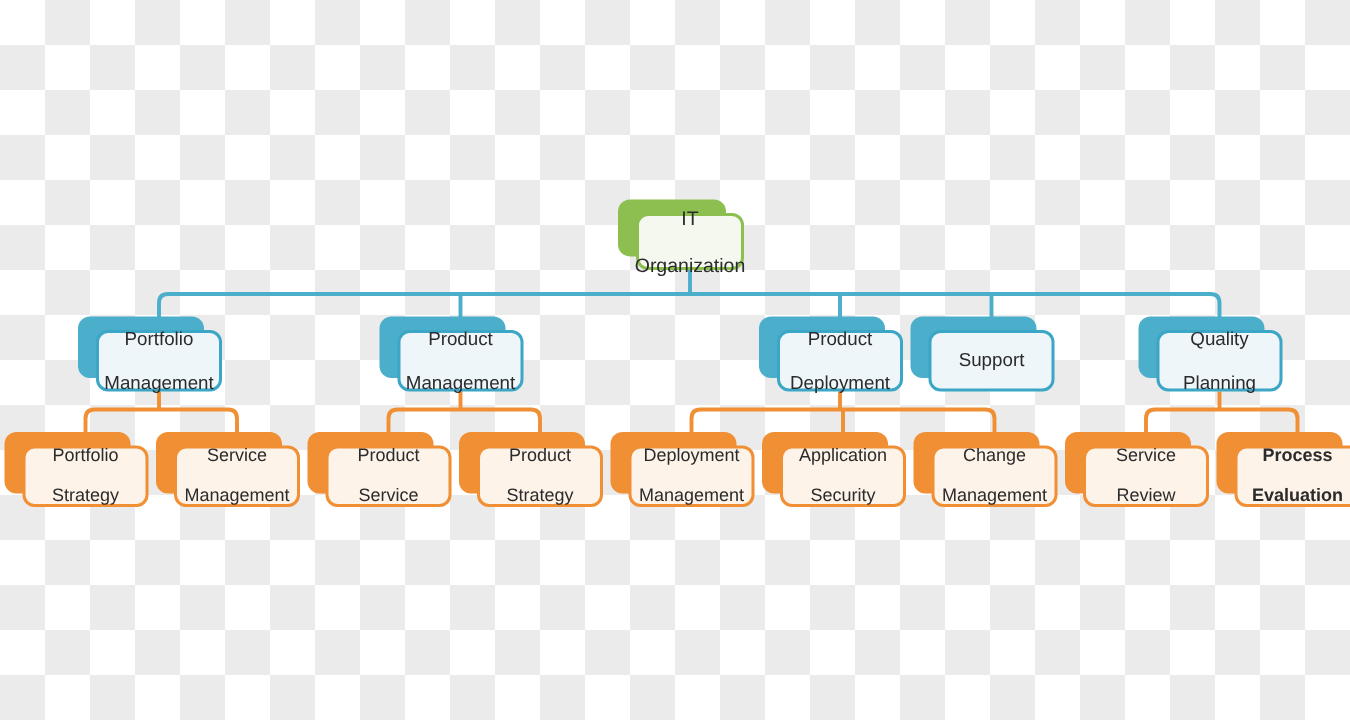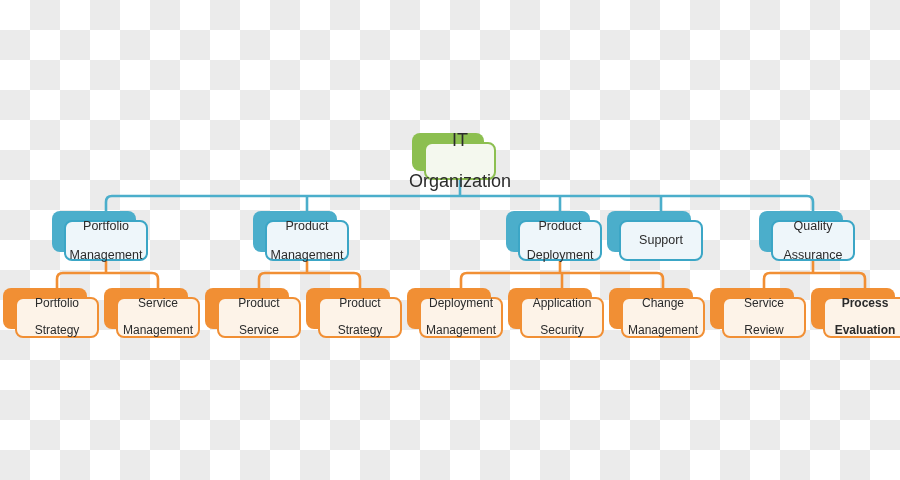"IT" .n-root .card { font-size: 18px -> 13px }
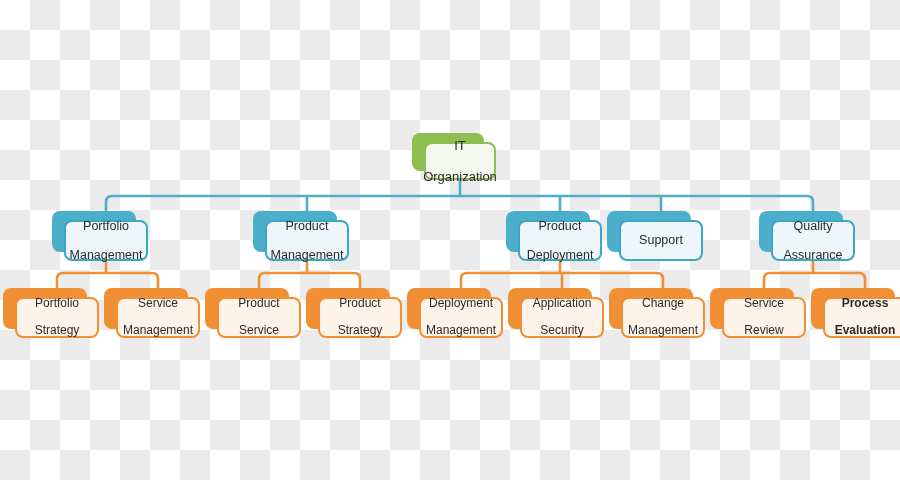"Assurance" span { text: Assurance -> Planning }
